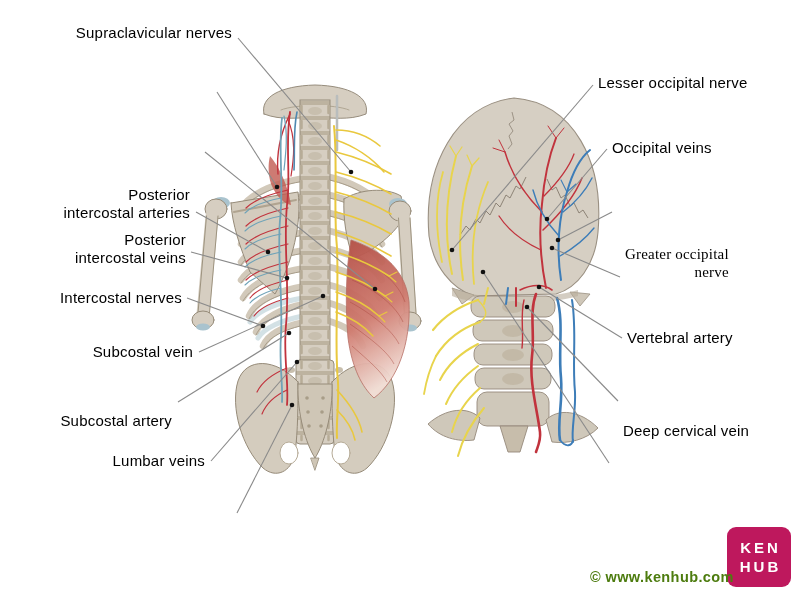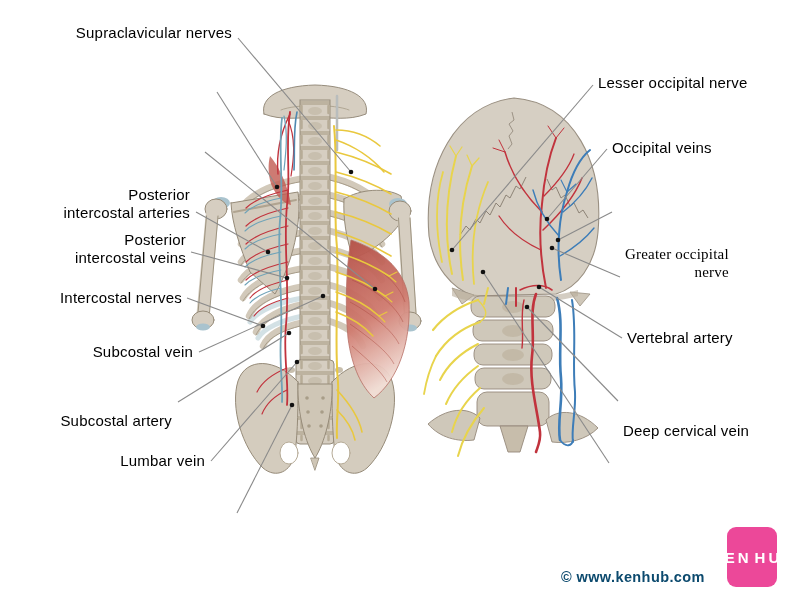"Lumbar vein" div.label { text: vein -> veins }
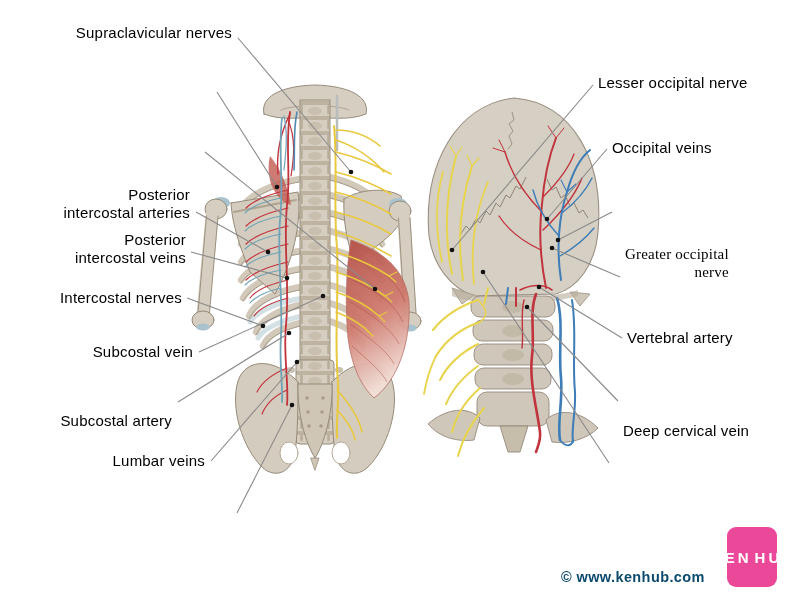"KEN" .logo { background: #ec4899 -> #be185d; flex-direction: row -> column; width: 50px -> 64px }
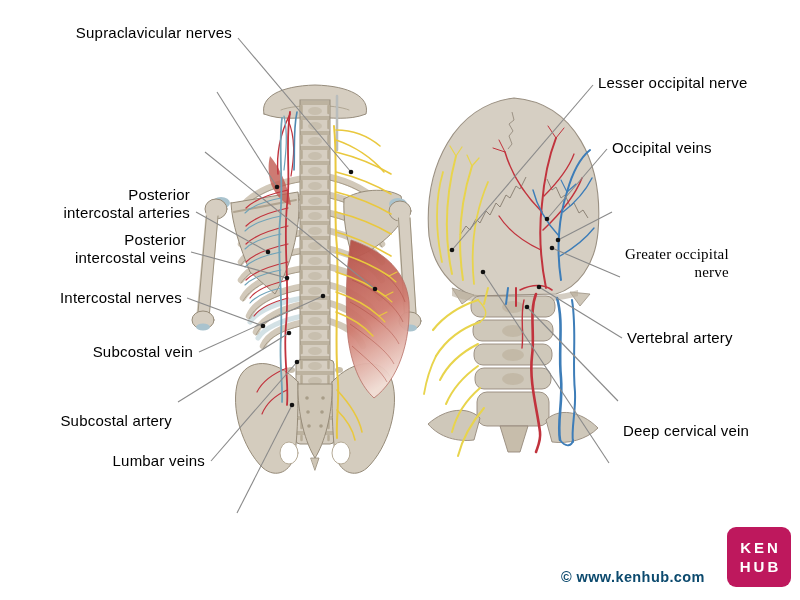"© www.kenhub.com" .copyright { color: #0c4a6e -> #4d7c0f; left: 561px -> 590px }
